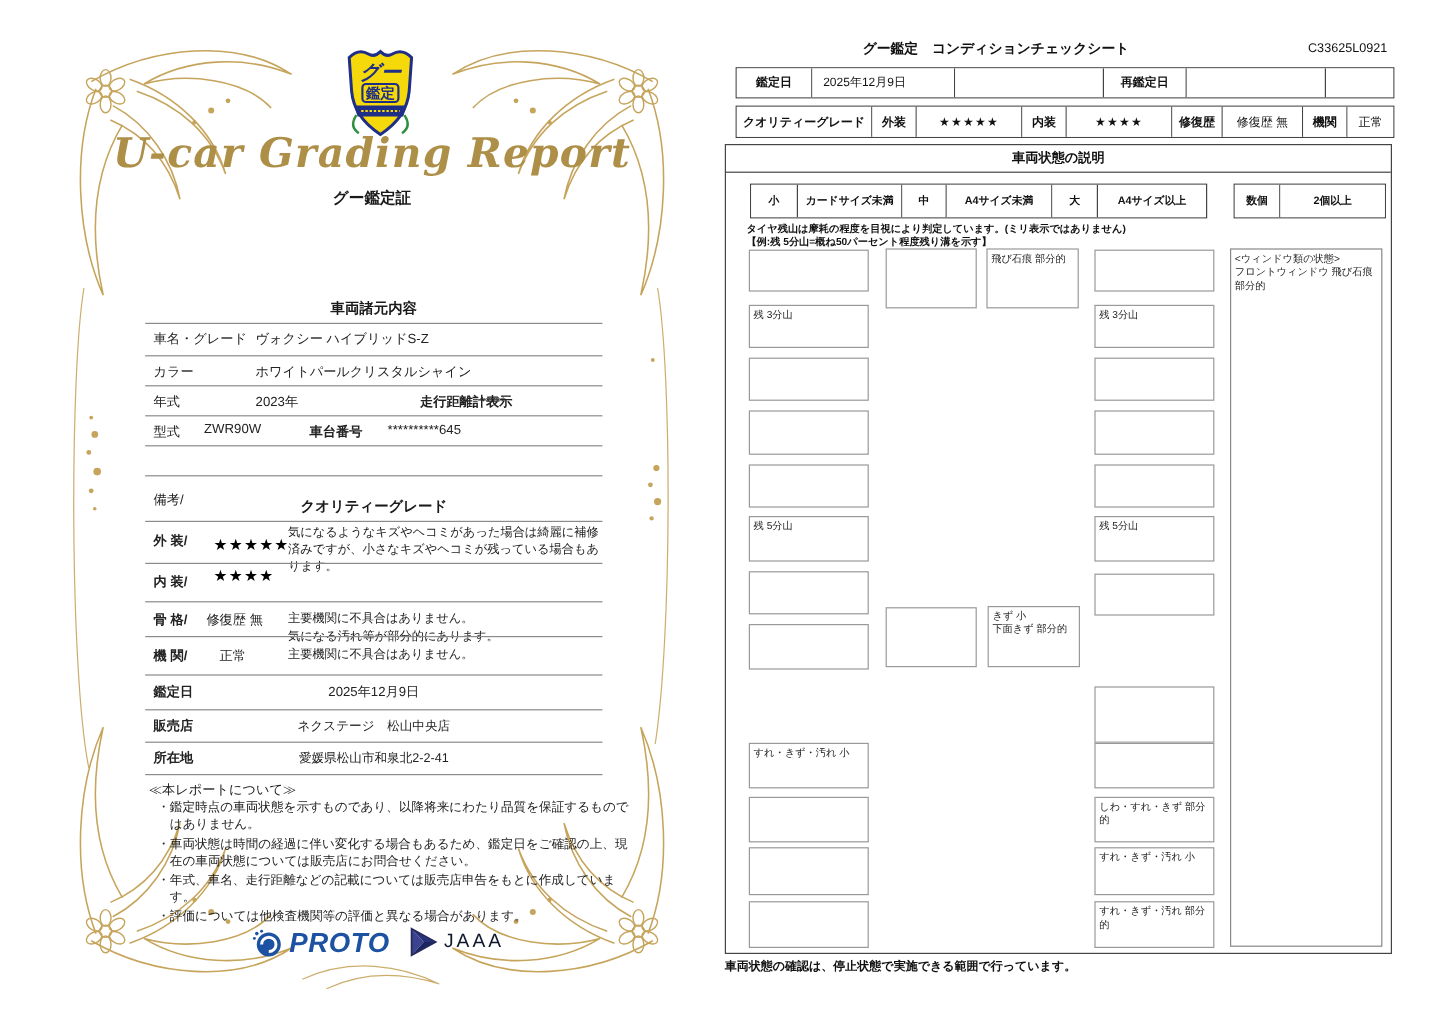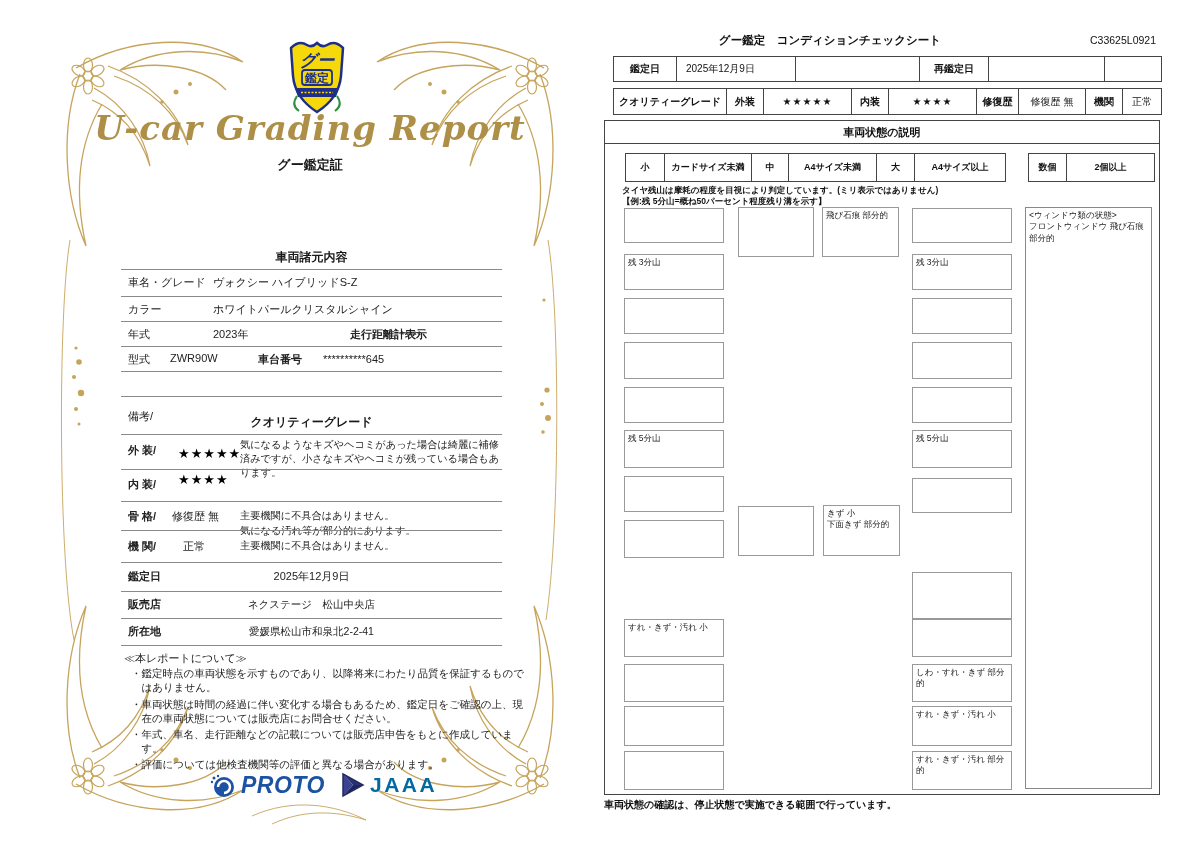"JAAA" .jaaa-text { color: #0369a1 -> #0f172a; font-size: 21px -> 16px; font-weight: bold -> normal }
